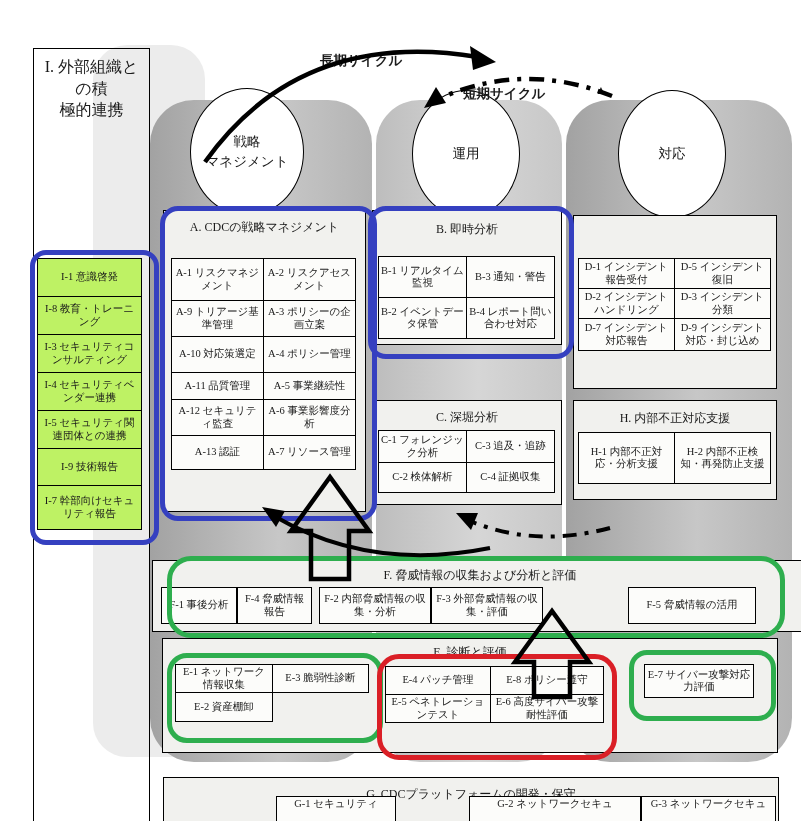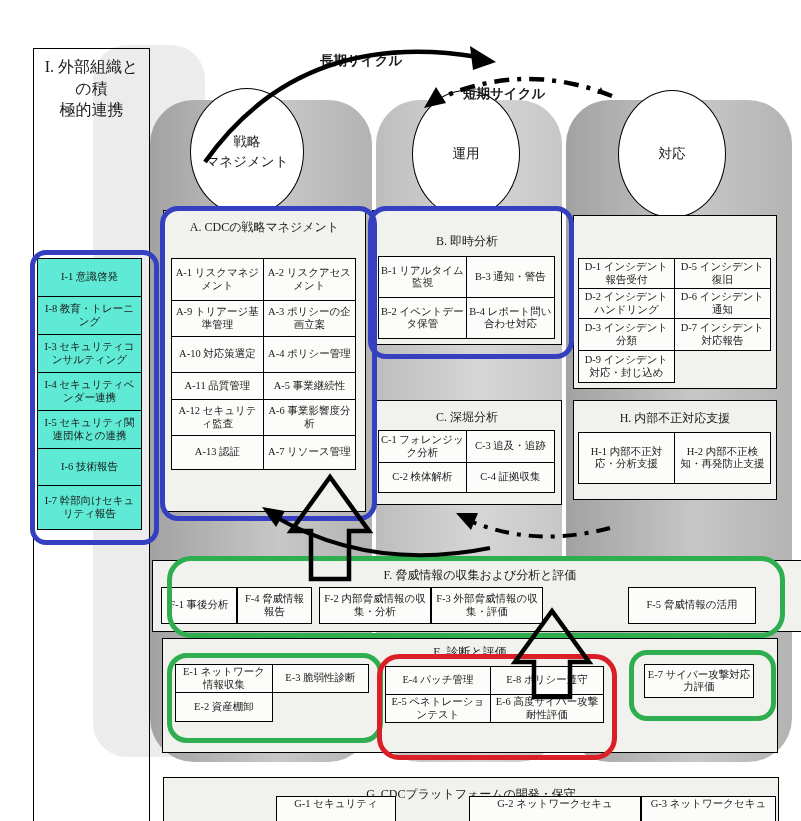"B. 即時分析" div.sec-title { top: 22px -> 10px }
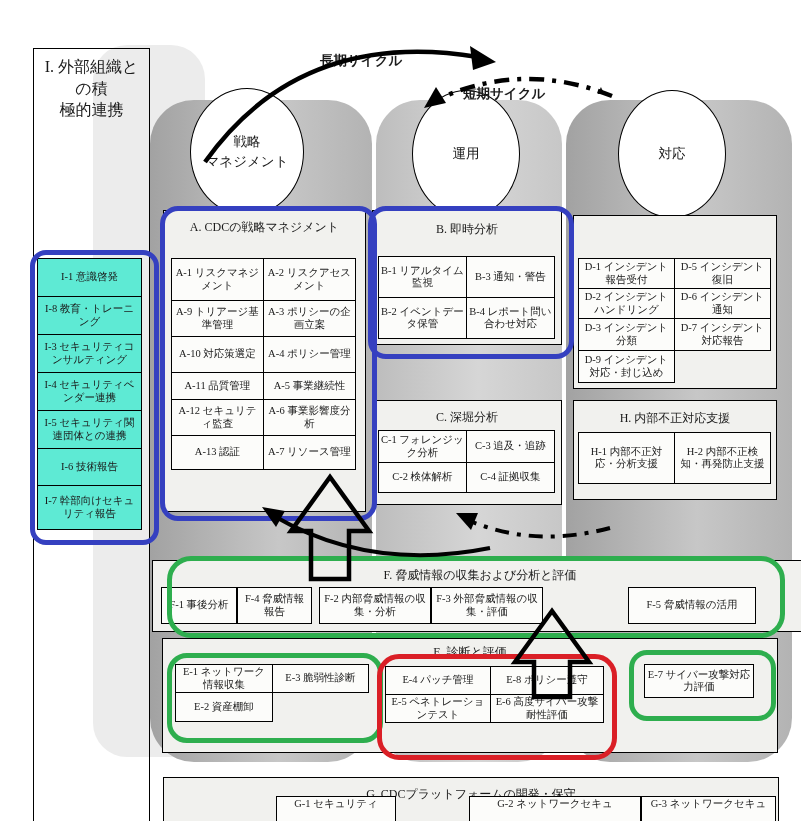"I-1 意識啓発" .ilist .cell { background: #5eead4 -> #bef264 }
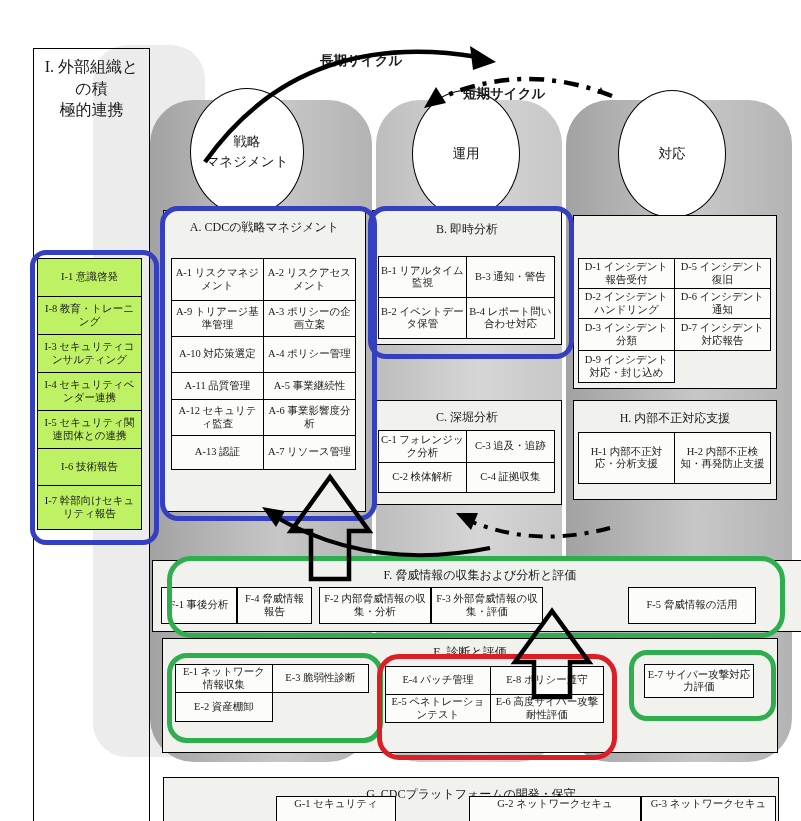"D-6 インシデント通知" div.cell { html: <div>D-6 インシデント通知</div> -> none }
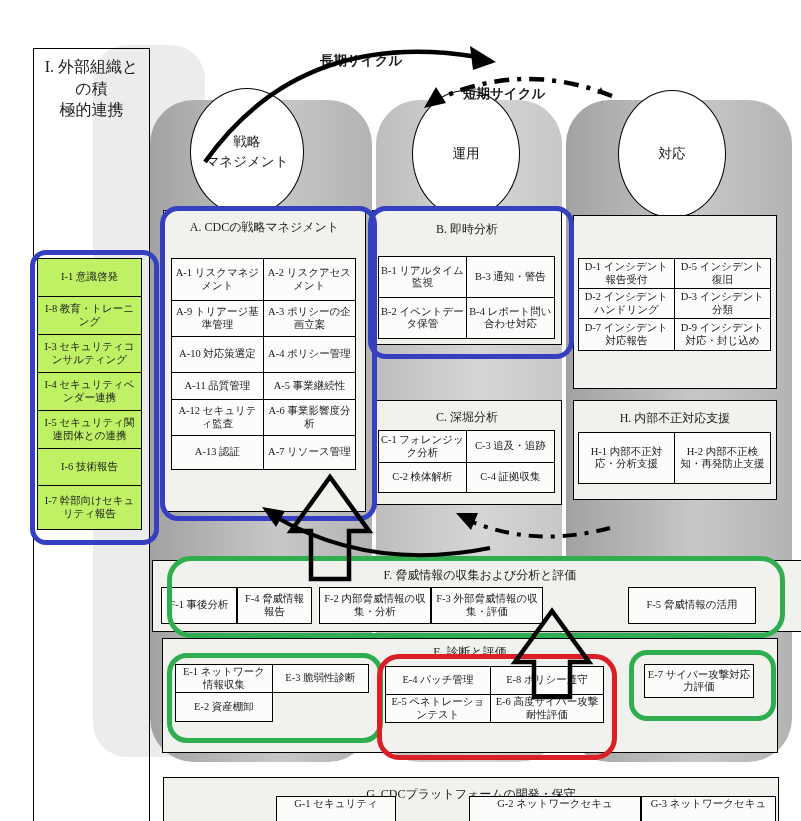"I-6 技術報告" div.cell { text: I-6 -> I-9 }
